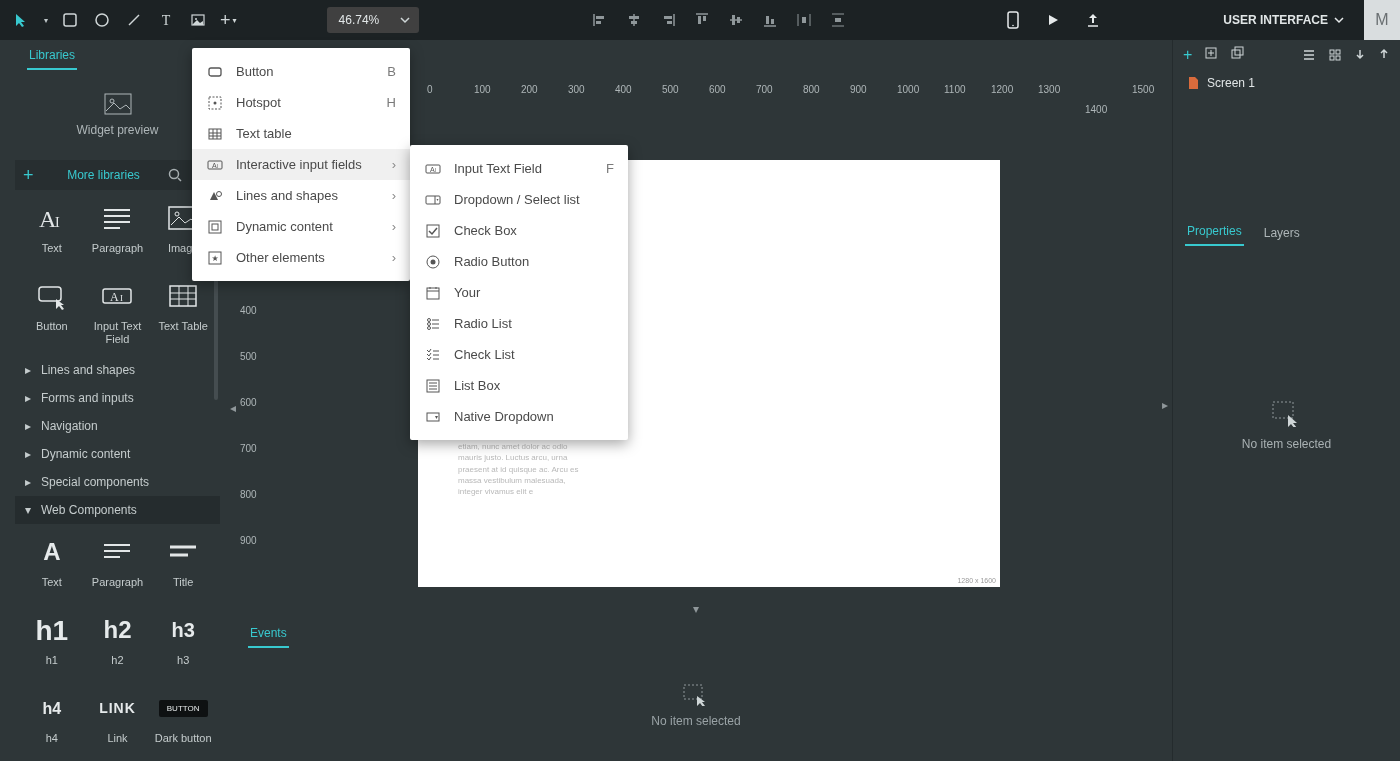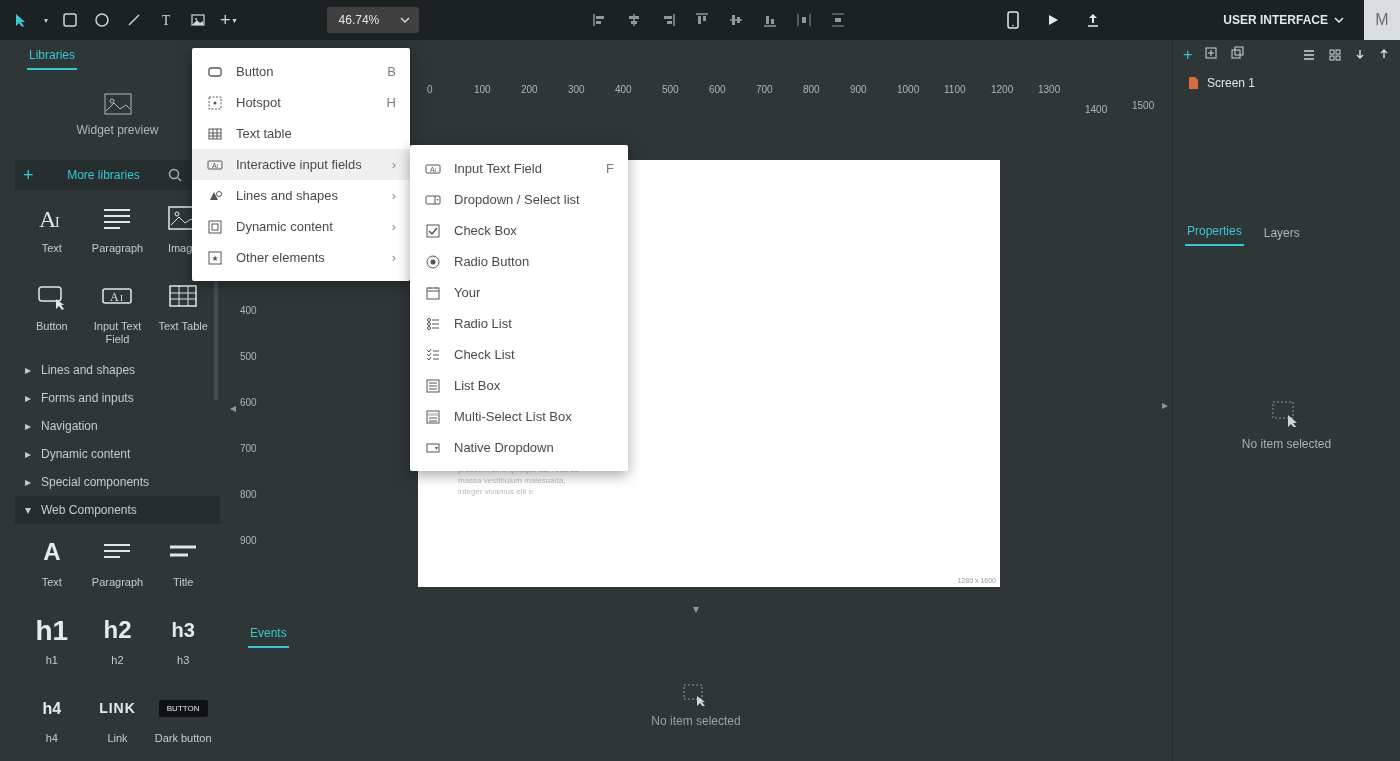"1500" span.tick { margin-top: 16px -> none }
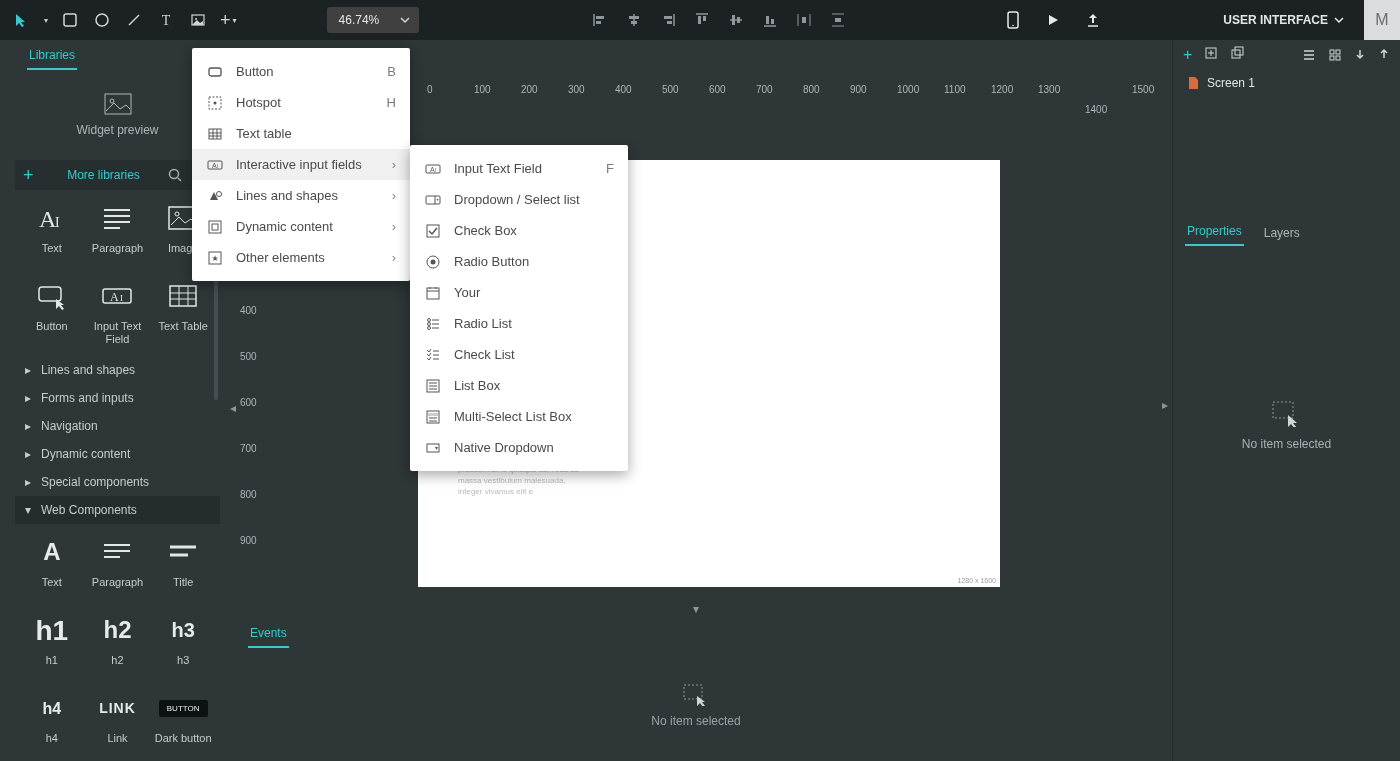"Multi-Select List Box" div.row { html: <div> <span> <svg> <rect></rect> <rect></rect> <line></line> <line></line> </svg> </span> <span>Multi-Select List Box</span> </div> -> none }
